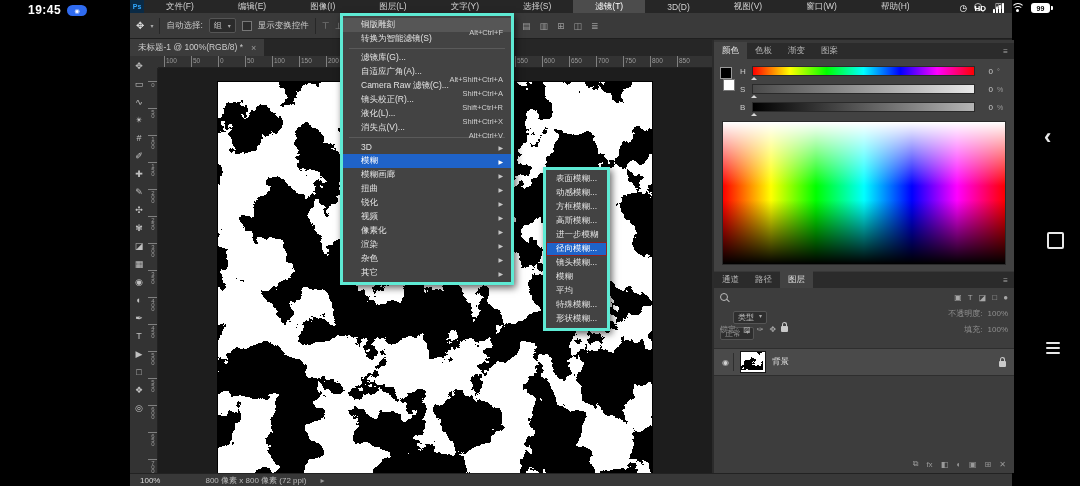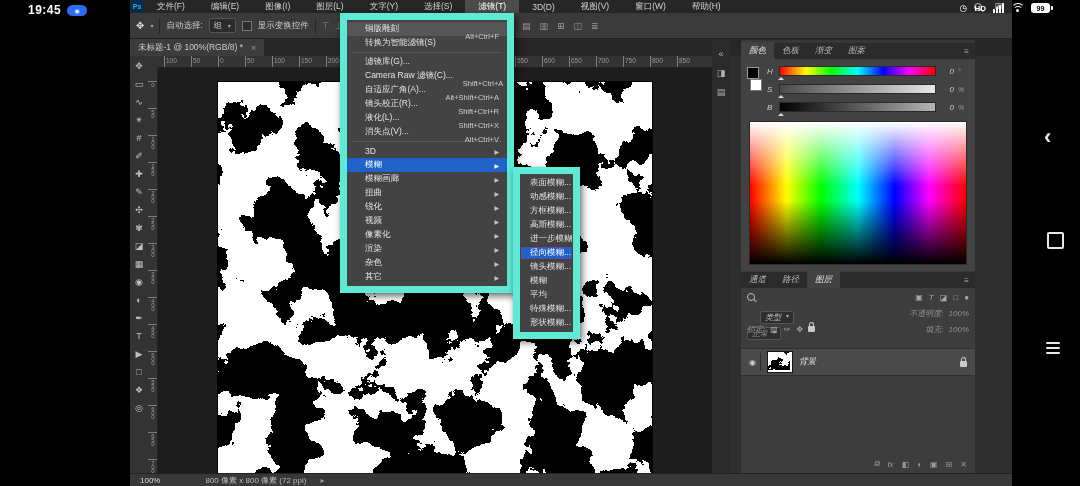"文件(F)" .menu-item { padding: 0 13px -> 0 22px }
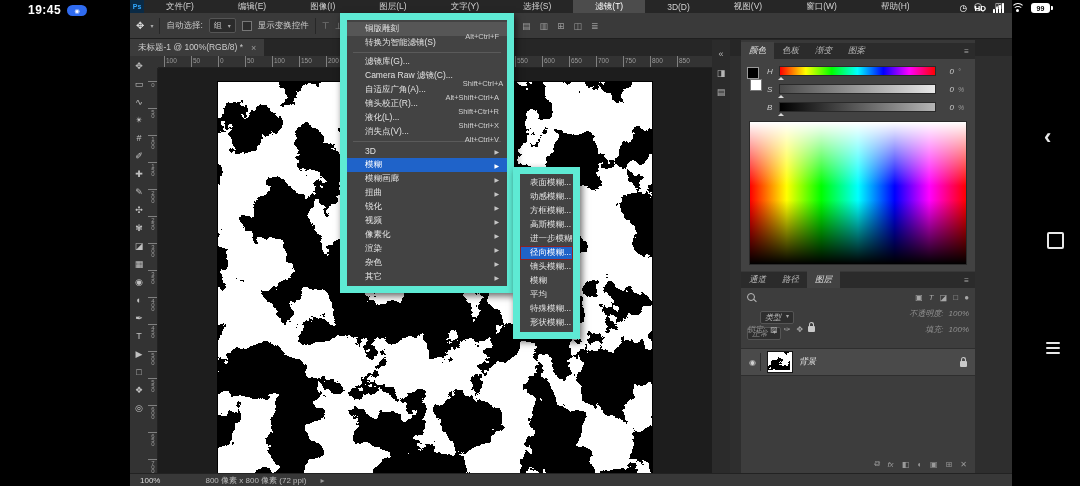"铜版雕刻" .dropdown { border: 7px solid #5eead4 -> 3px solid #5eead4 }
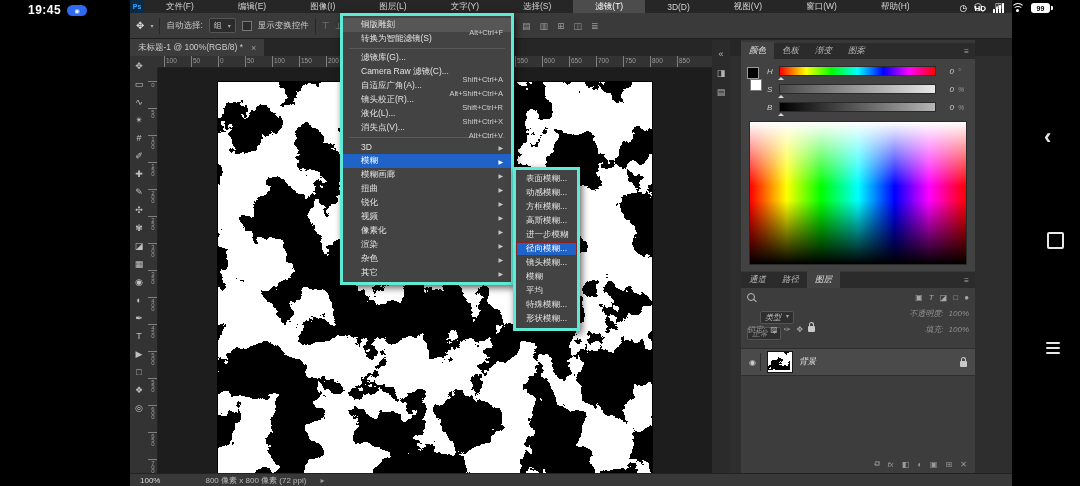"颜色" .dock { font-style: italic -> none; left: 611px -> 584px; width: 234px -> 300px }
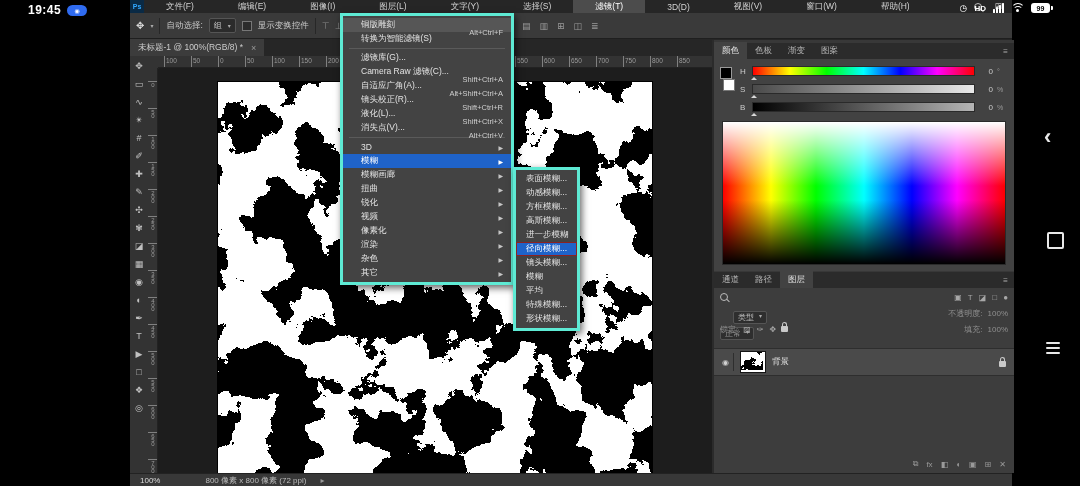"Camera Raw 滤镜(C)..." div.menu-row { order: before "自适应广角(A)..." -> after "自适应广角(A)..." }
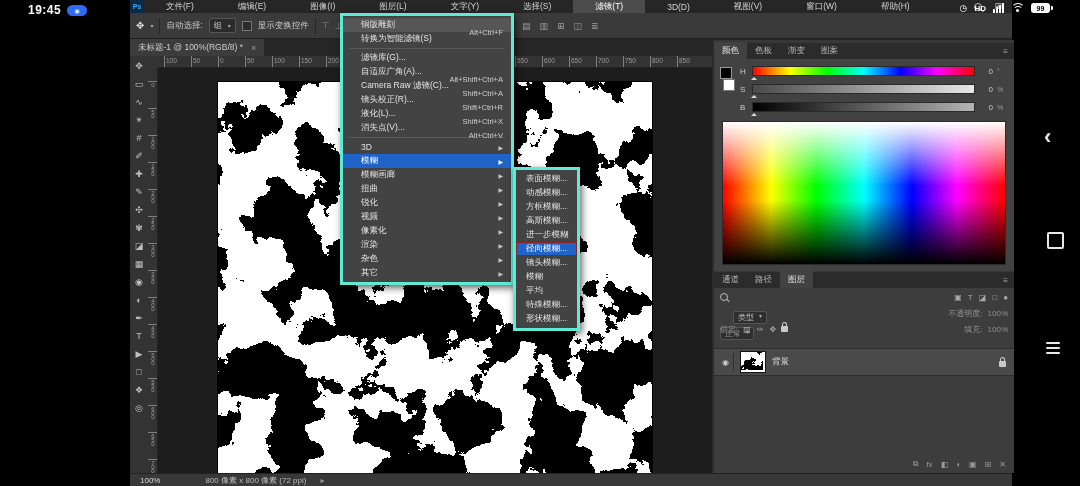"表面模糊..." #blur-submenu { left: 513px -> 543px }
